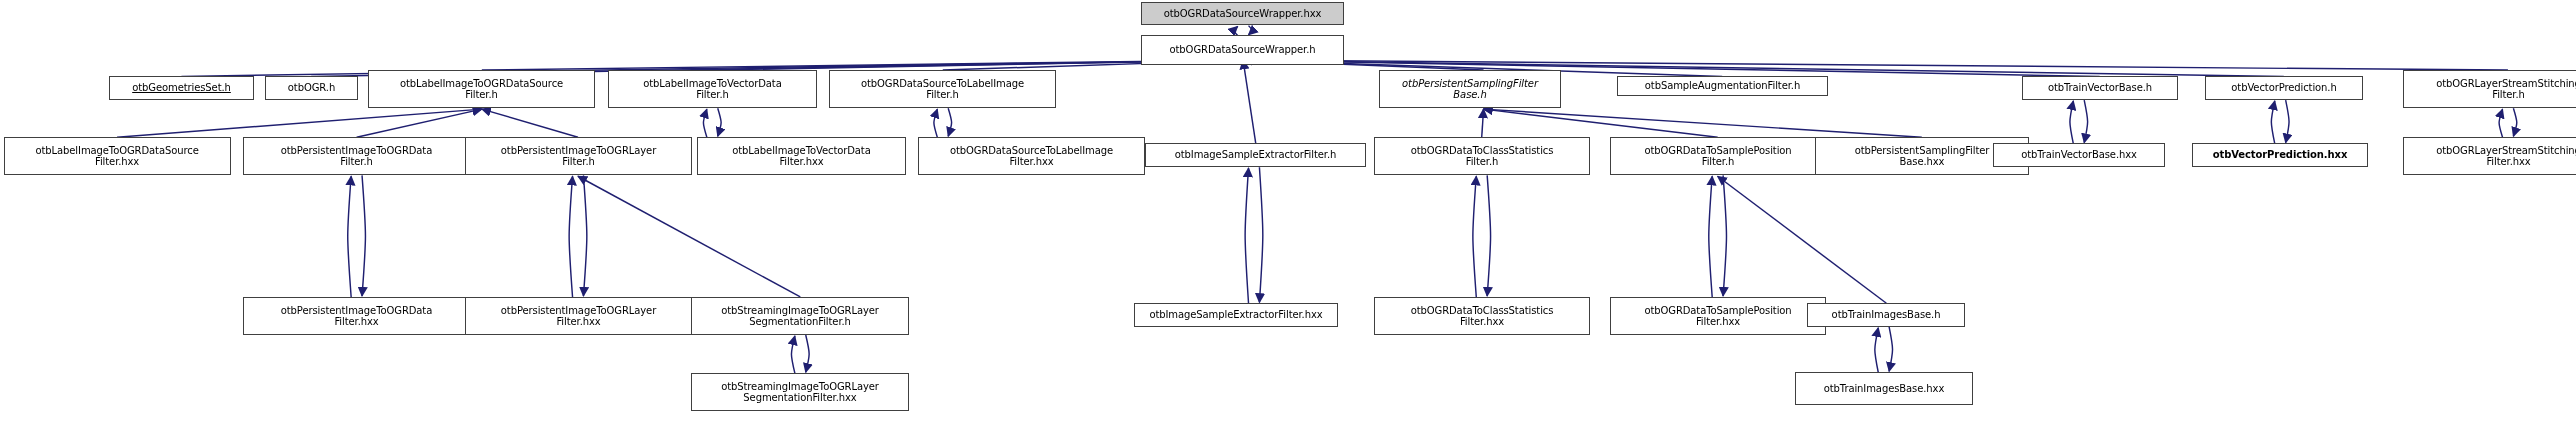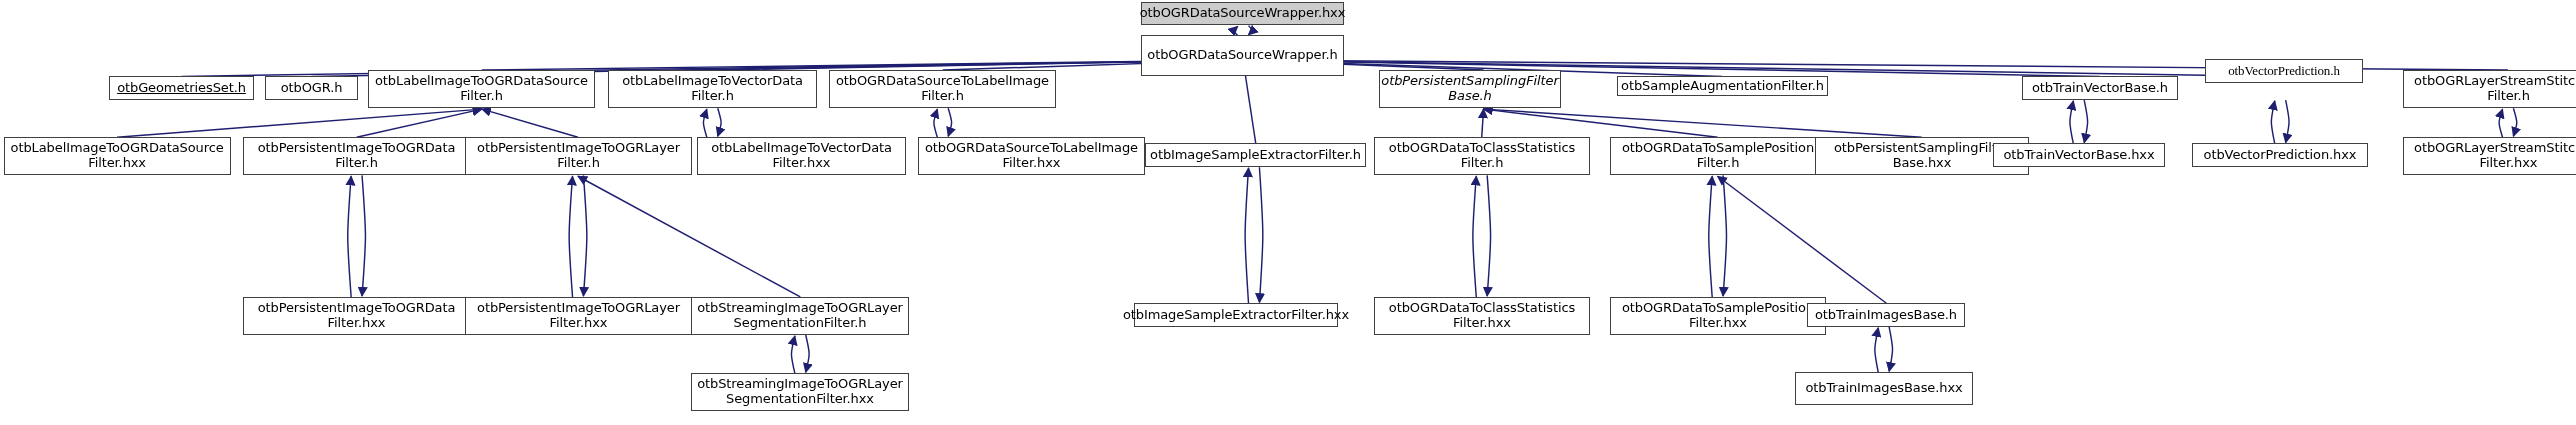"otbOGRDataSourceWrapper.hxx" .node { font-size: 13px -> 10px }
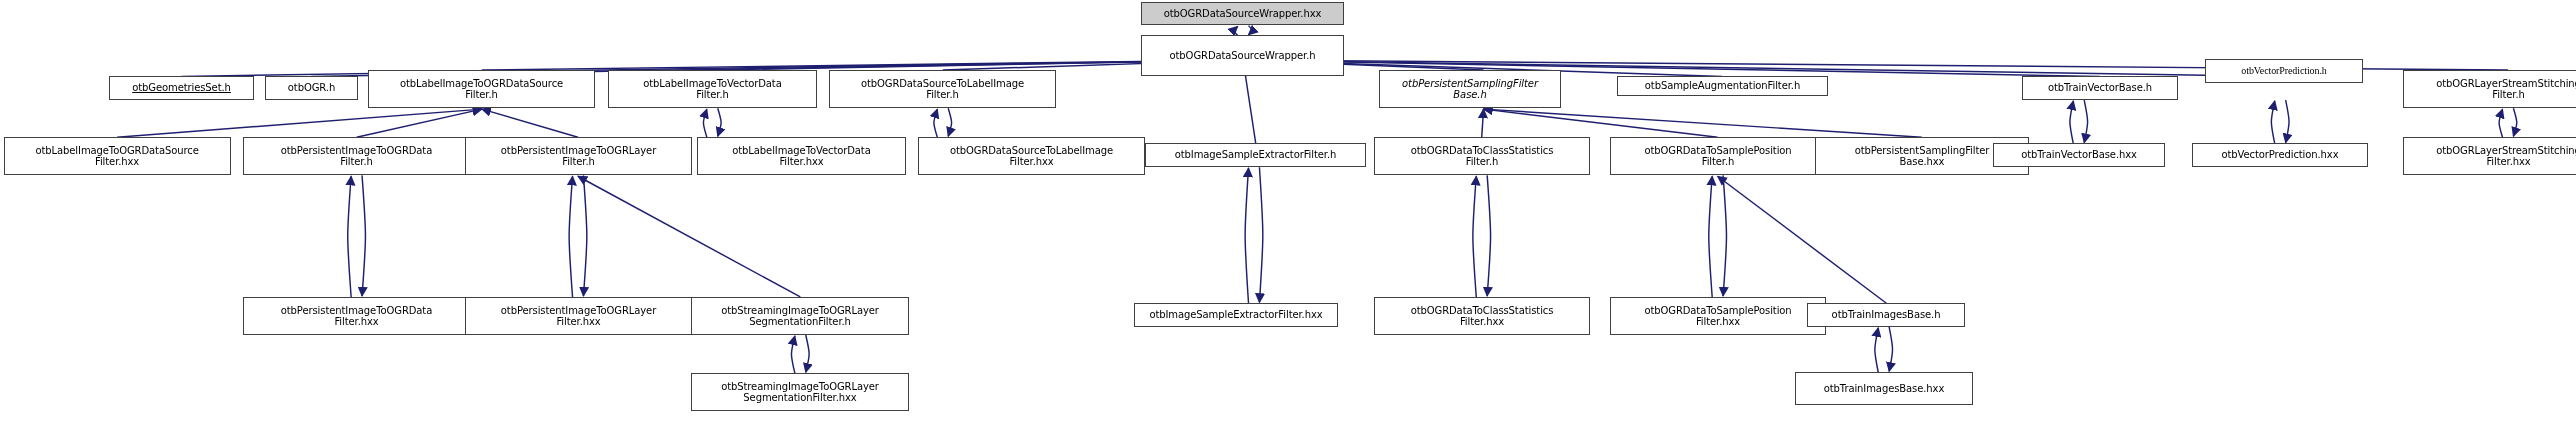"otbOGRDataSourceWrapper.h" div.node { height: 41px -> 30px }
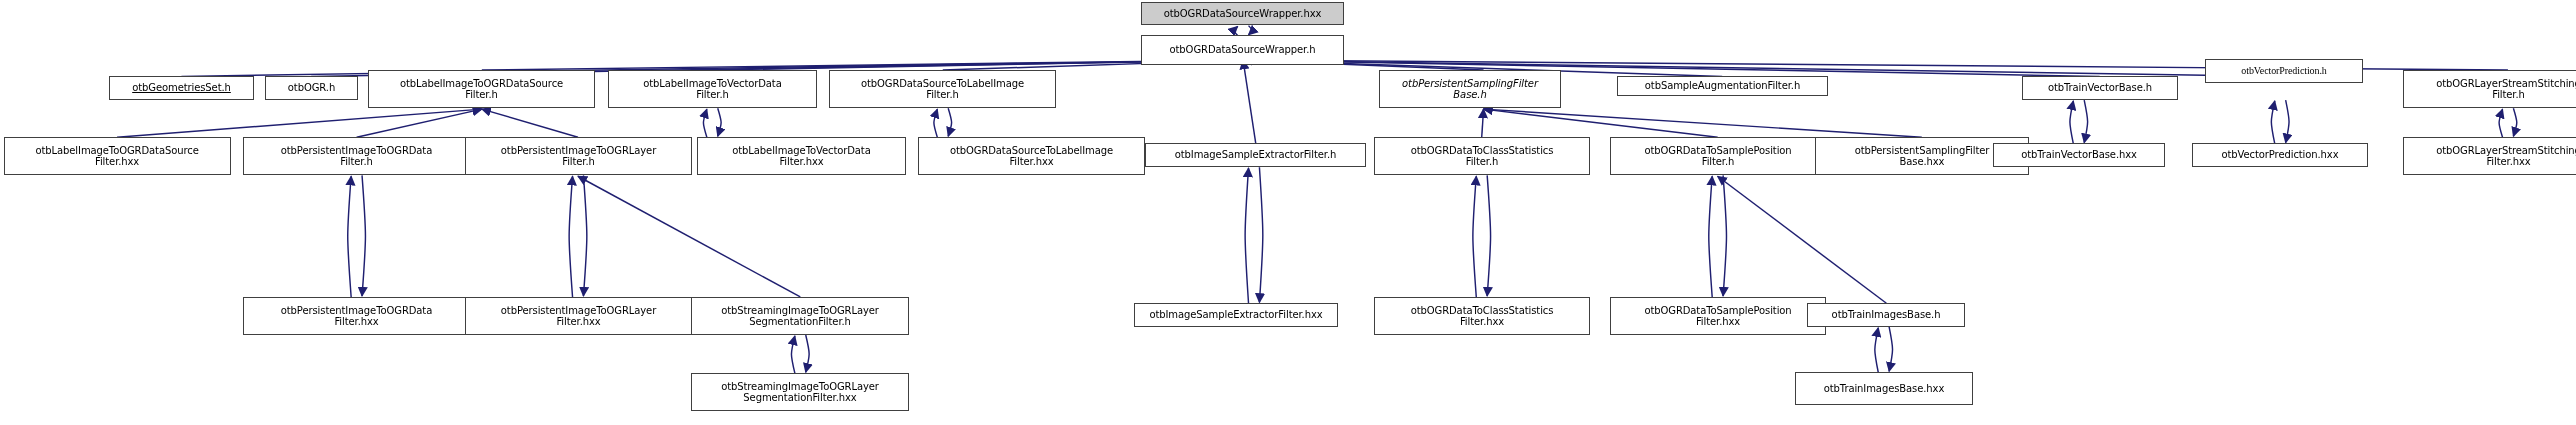"otbVectorPrediction.h" div.node { font-family: Liberation Serif, serif -> none; top: 59px -> 76px }
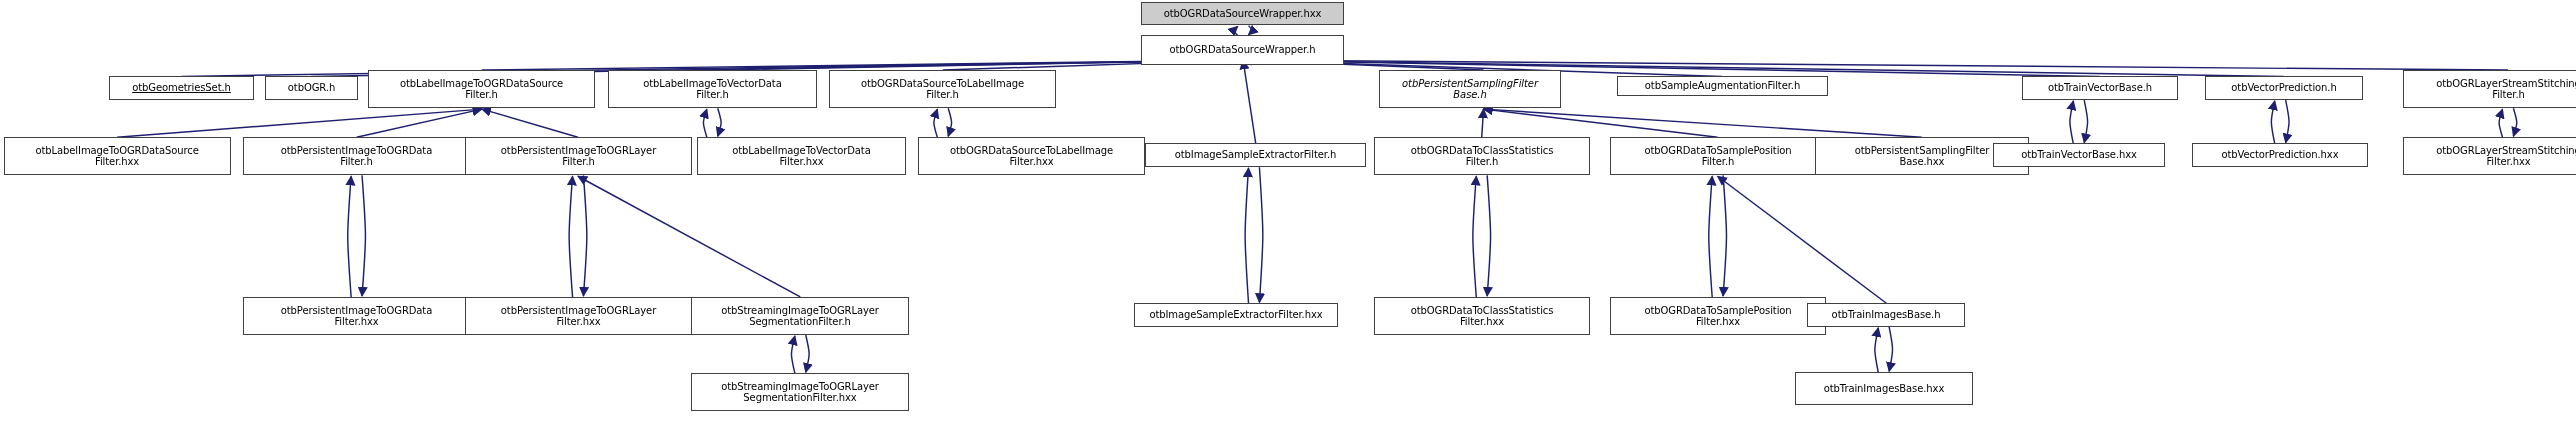"otbVectorPrediction.hxx" div.node { font-weight: none -> bold }
